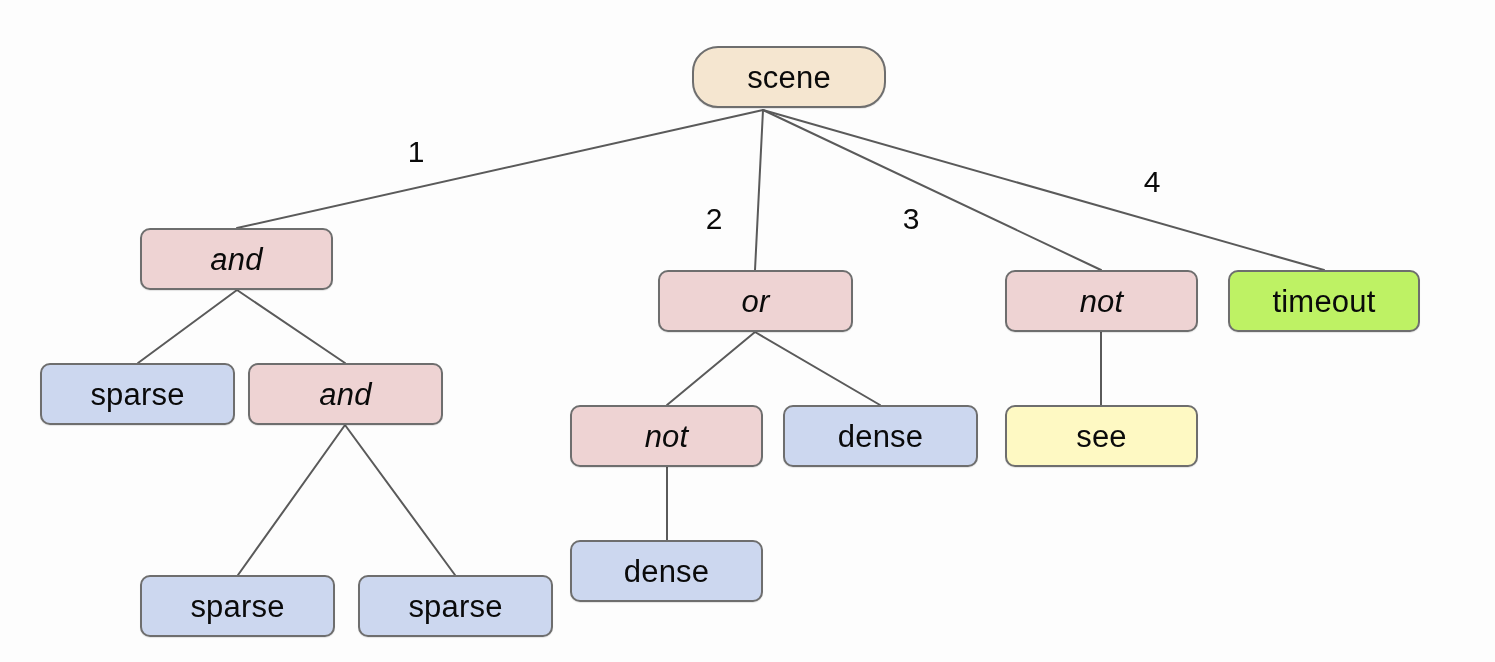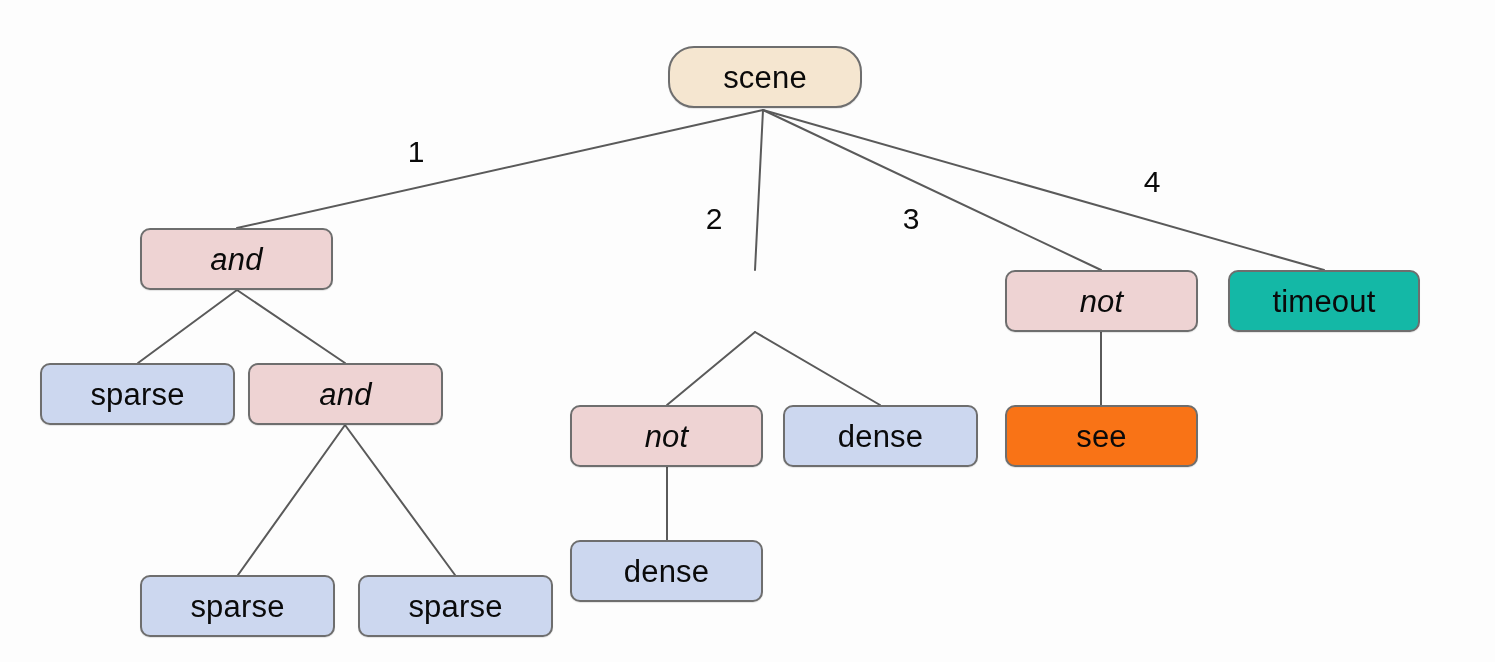"scene" div.node { left: 668px -> 692px }
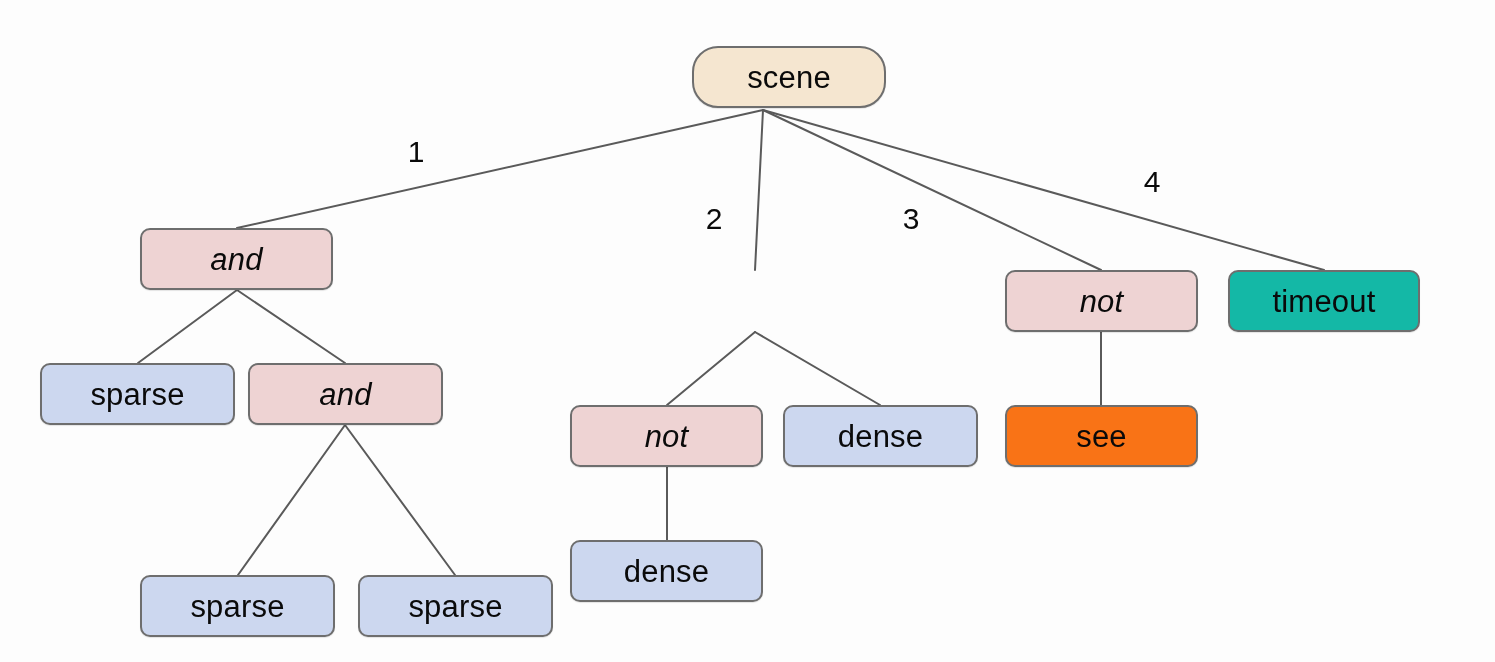"or" div.node { html: none -> <div> <span>or</span> </div> }
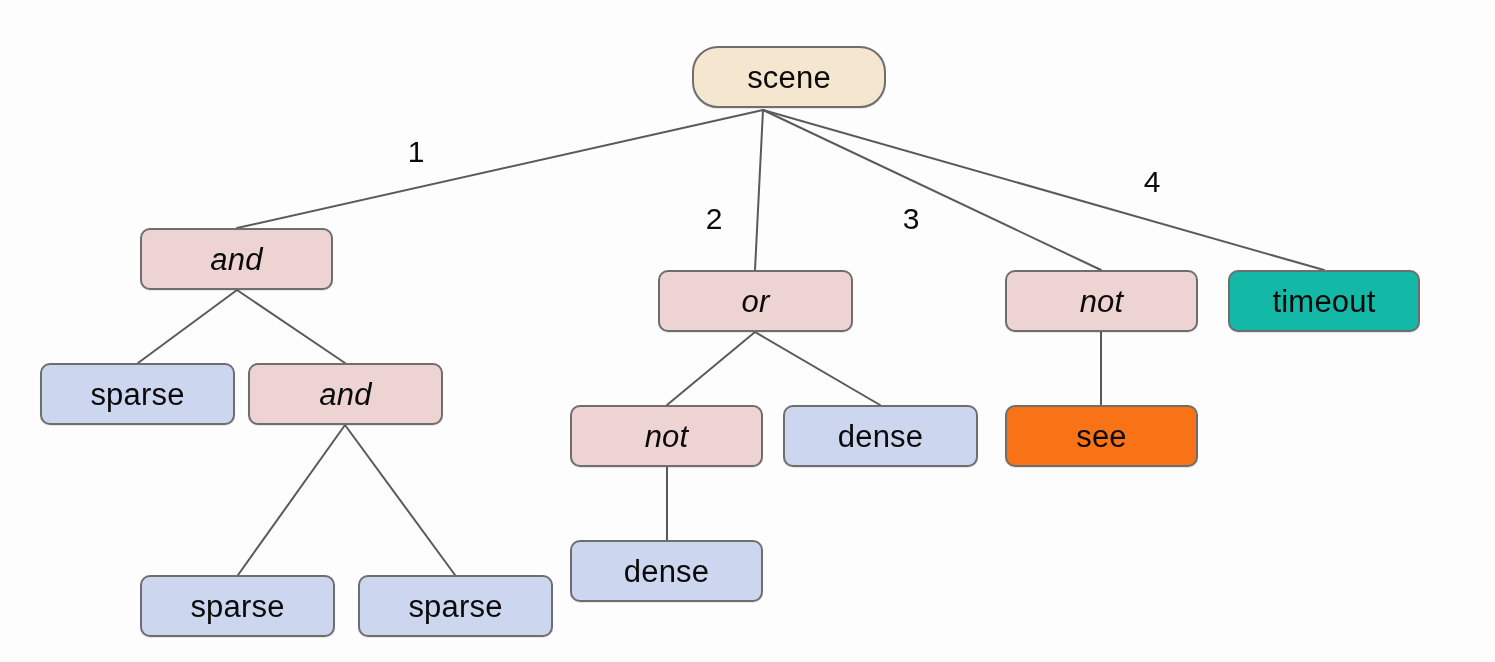"timeout" div.node { background: #14b8a6 -> #bef264 }
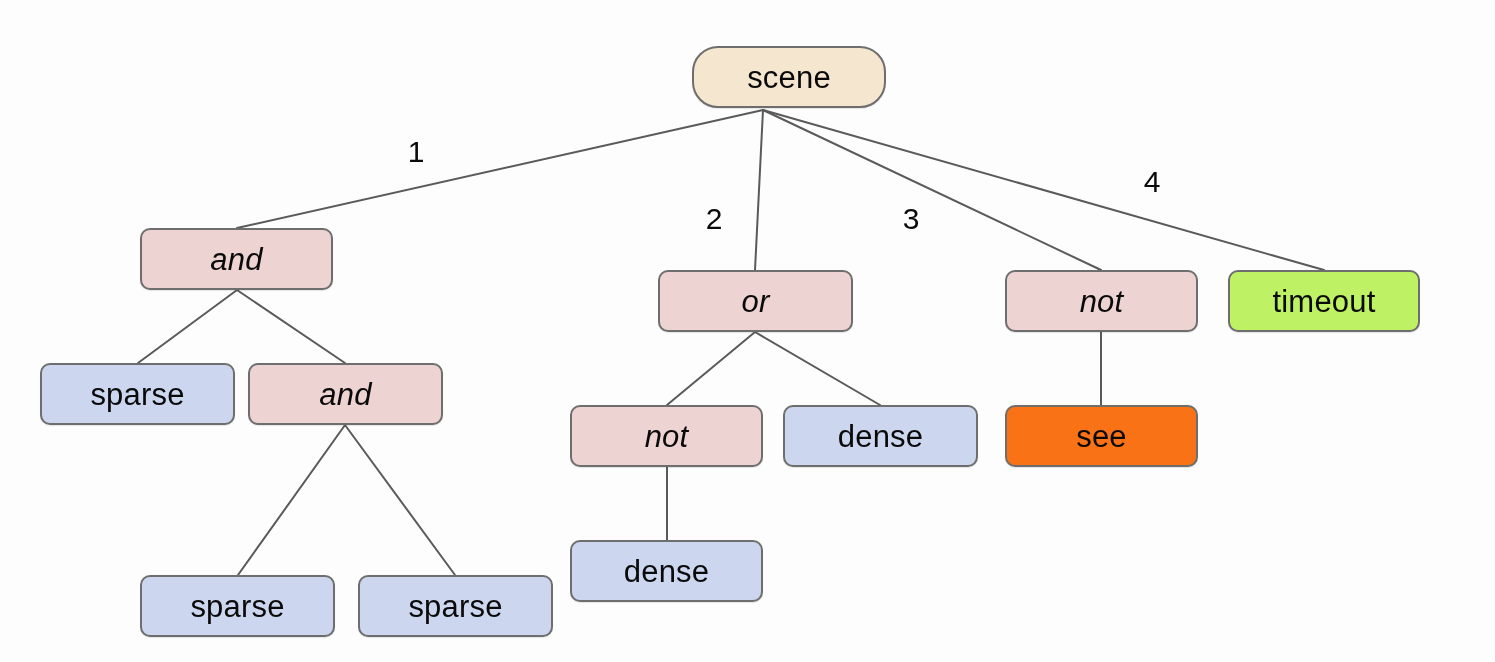"see" div.node { background: #f97316 -> #fef9c3 }
